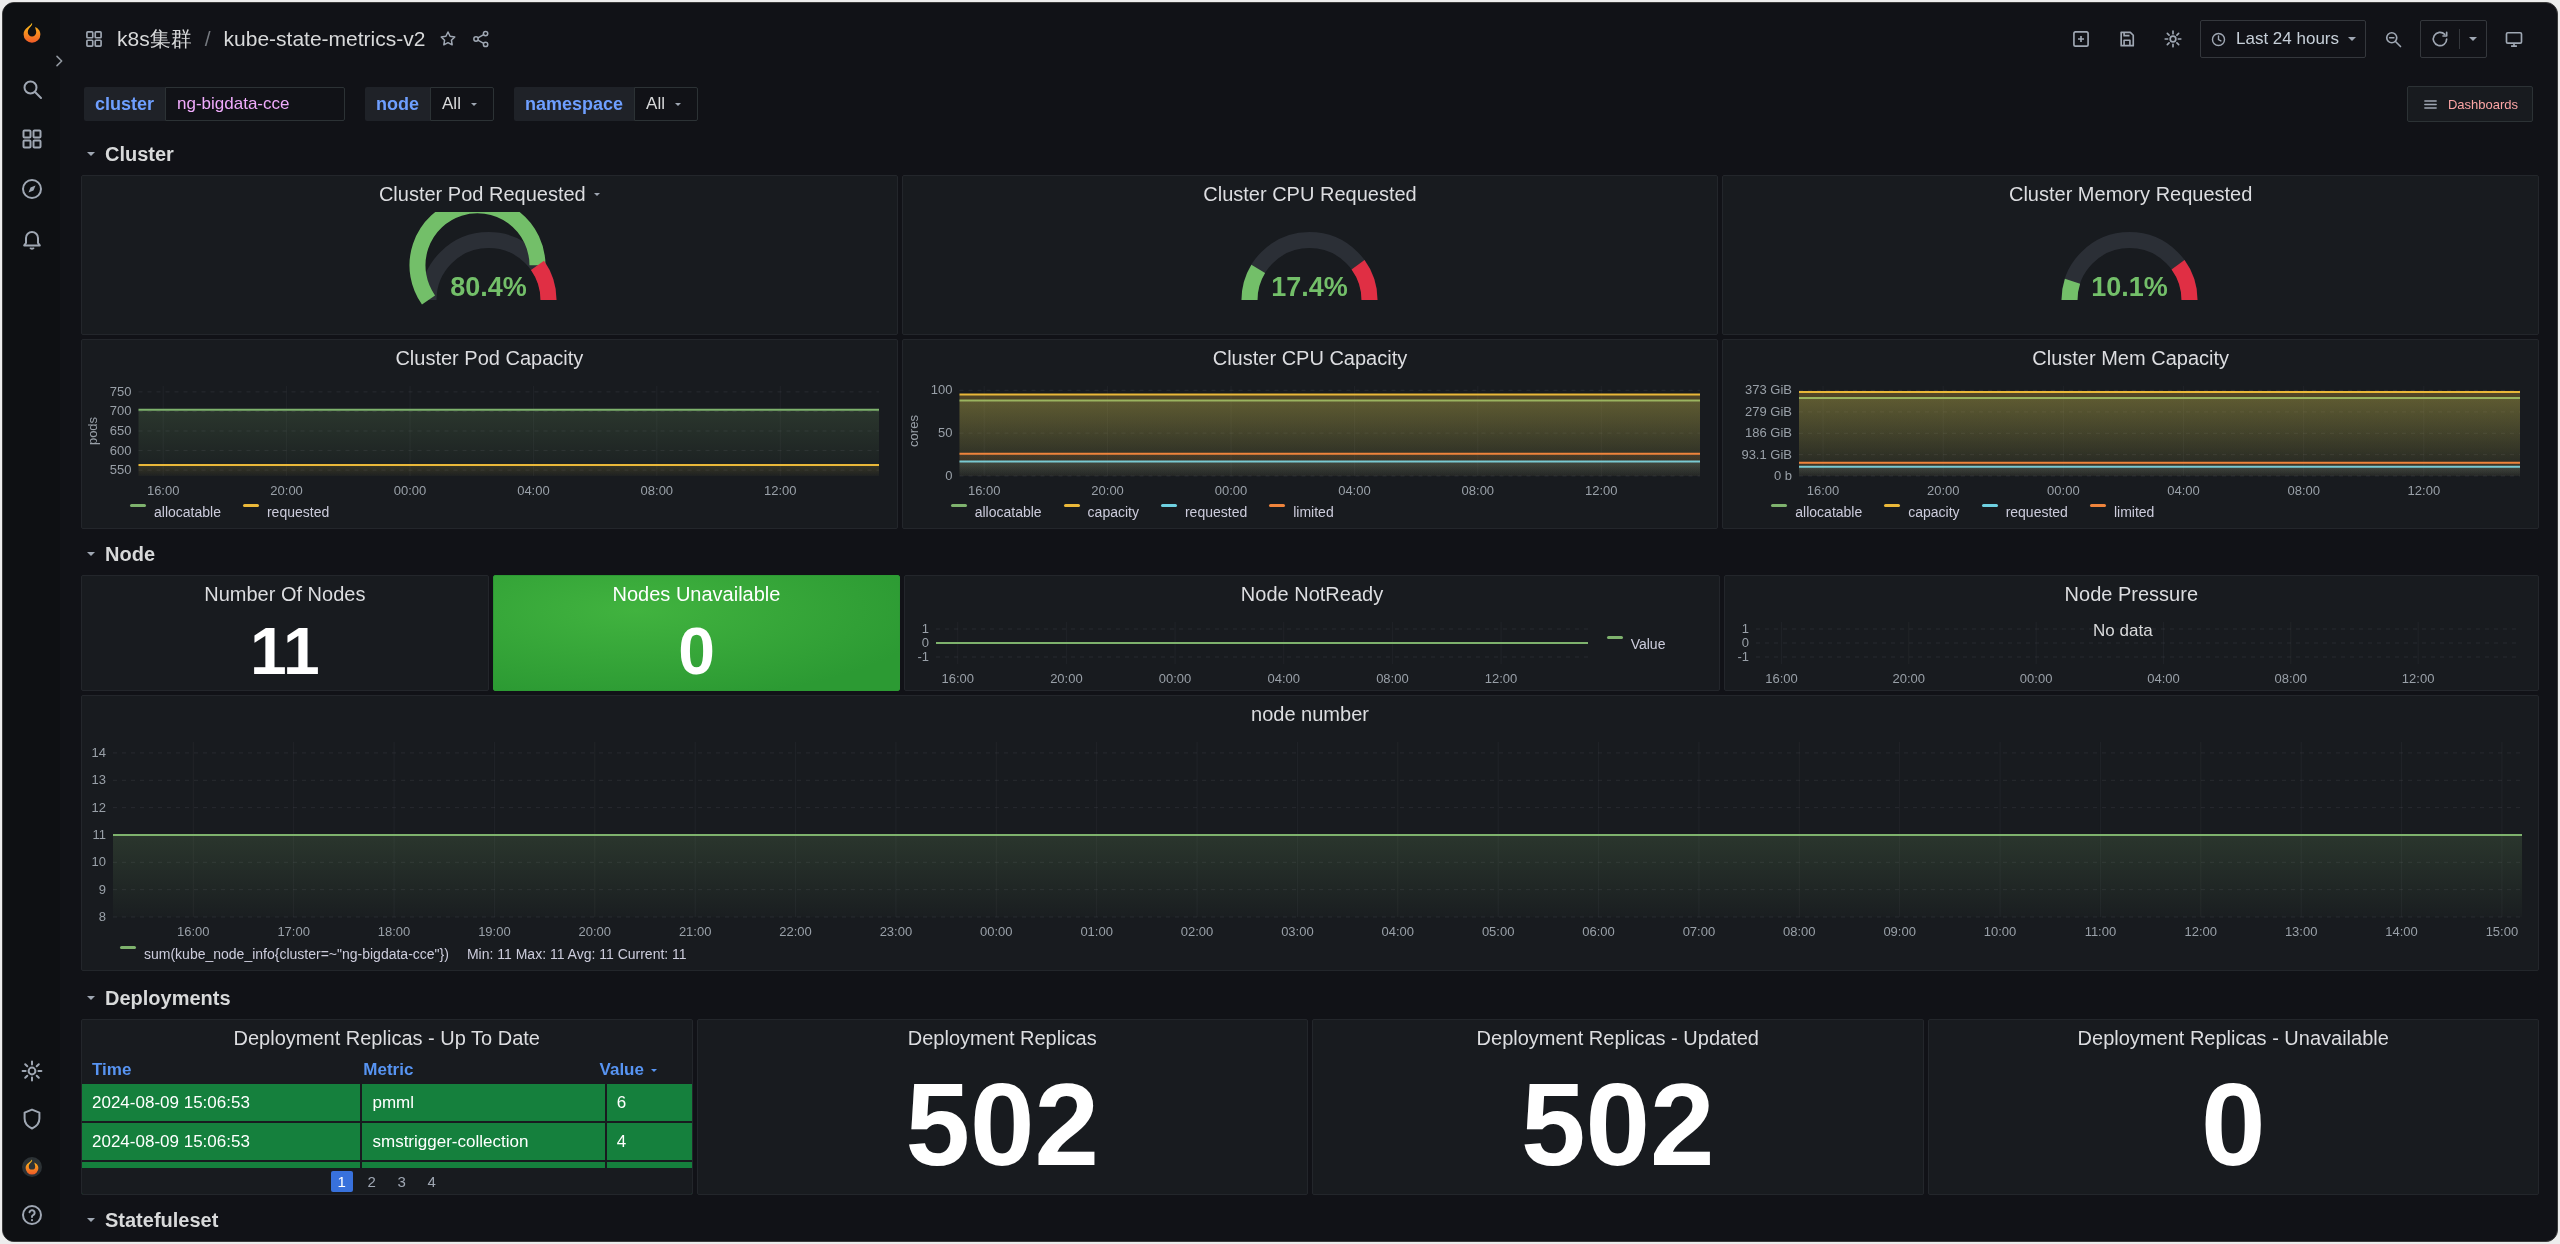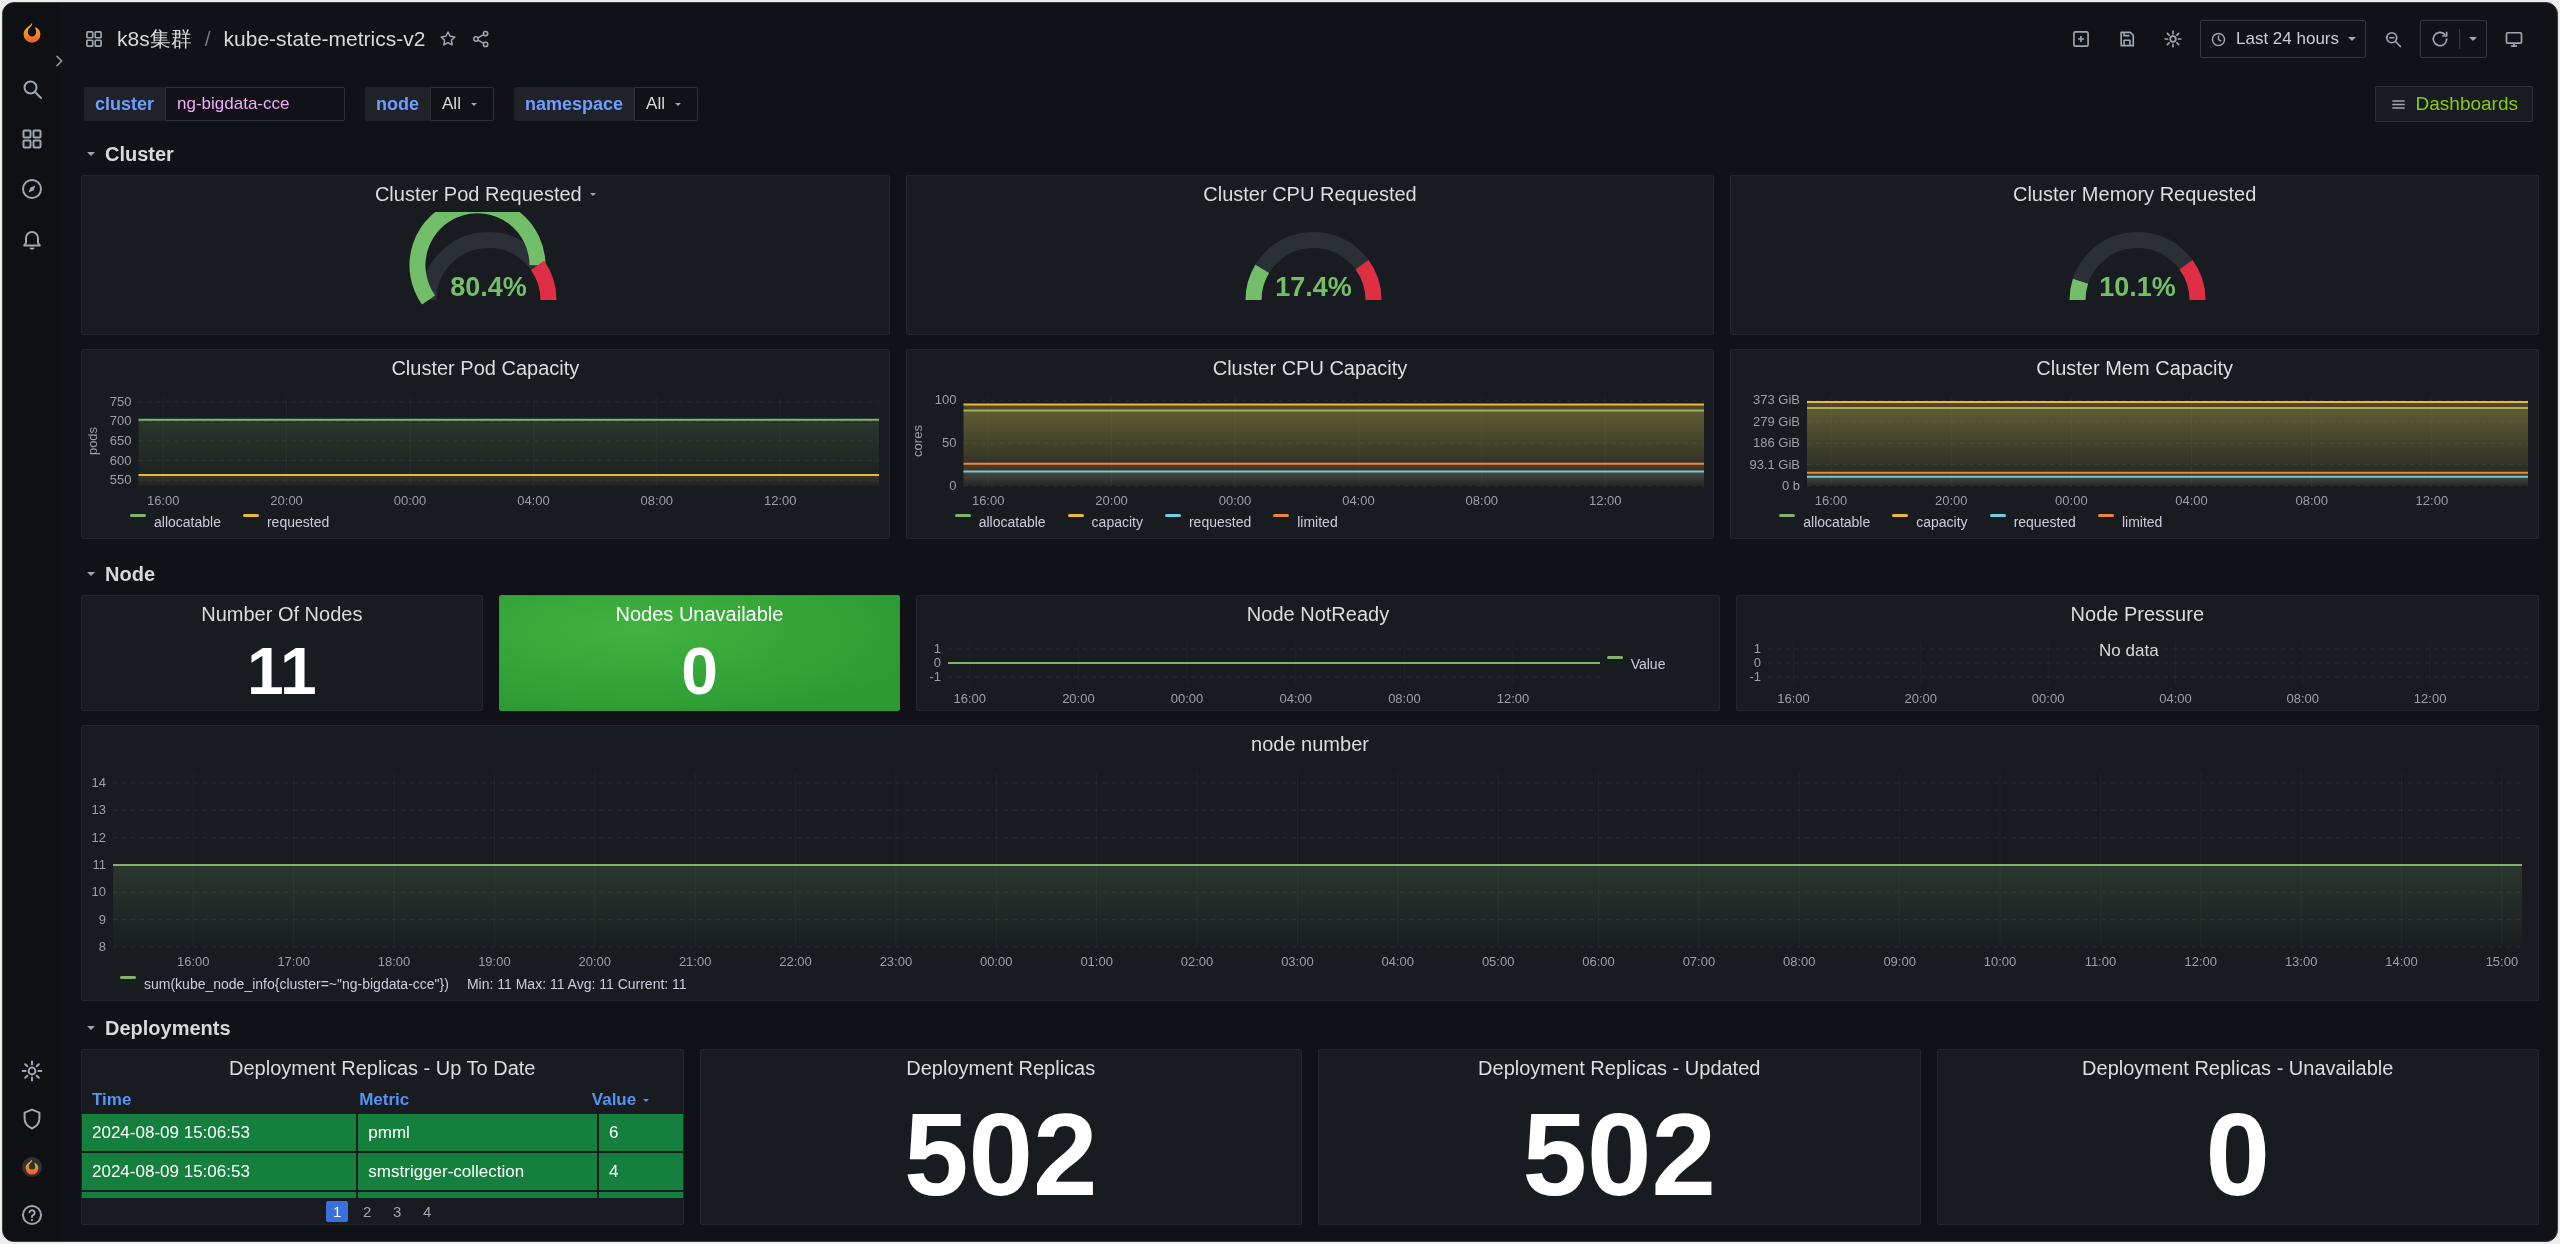"Dashboards" .dashboards-btn { color: #84cc16 -> #fca5a5; font-size: 19px -> 13px }
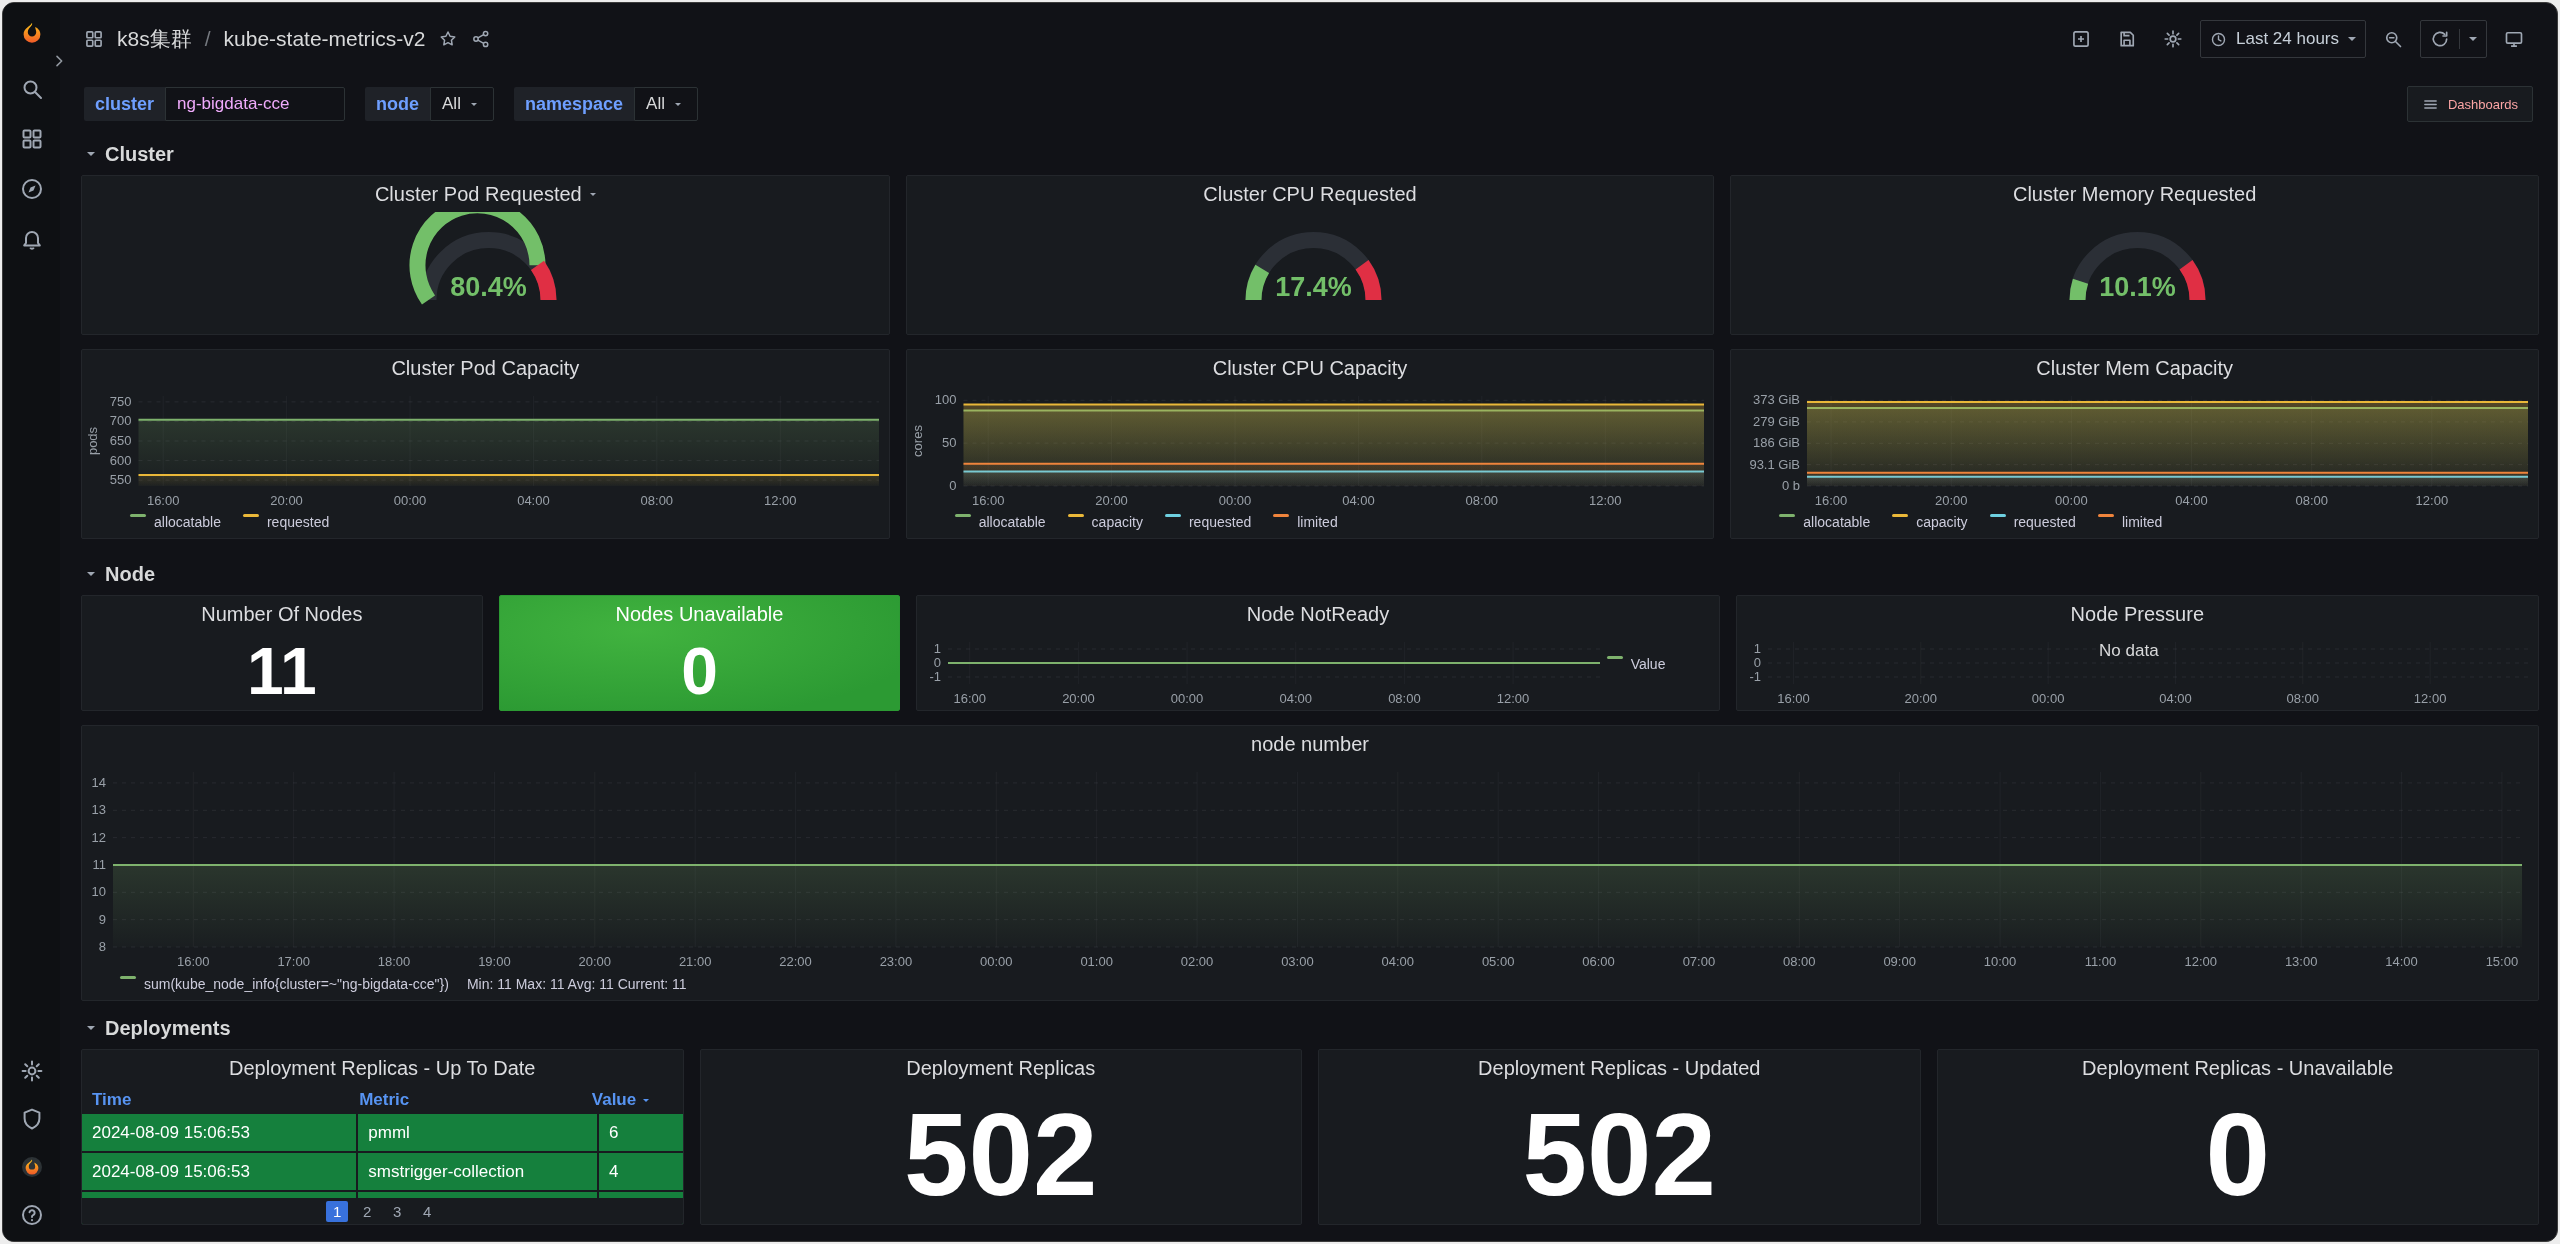"Cluster Pod Requested" .grid { gap: 16px -> 4px; margin-bottom: 14px -> 4px }
